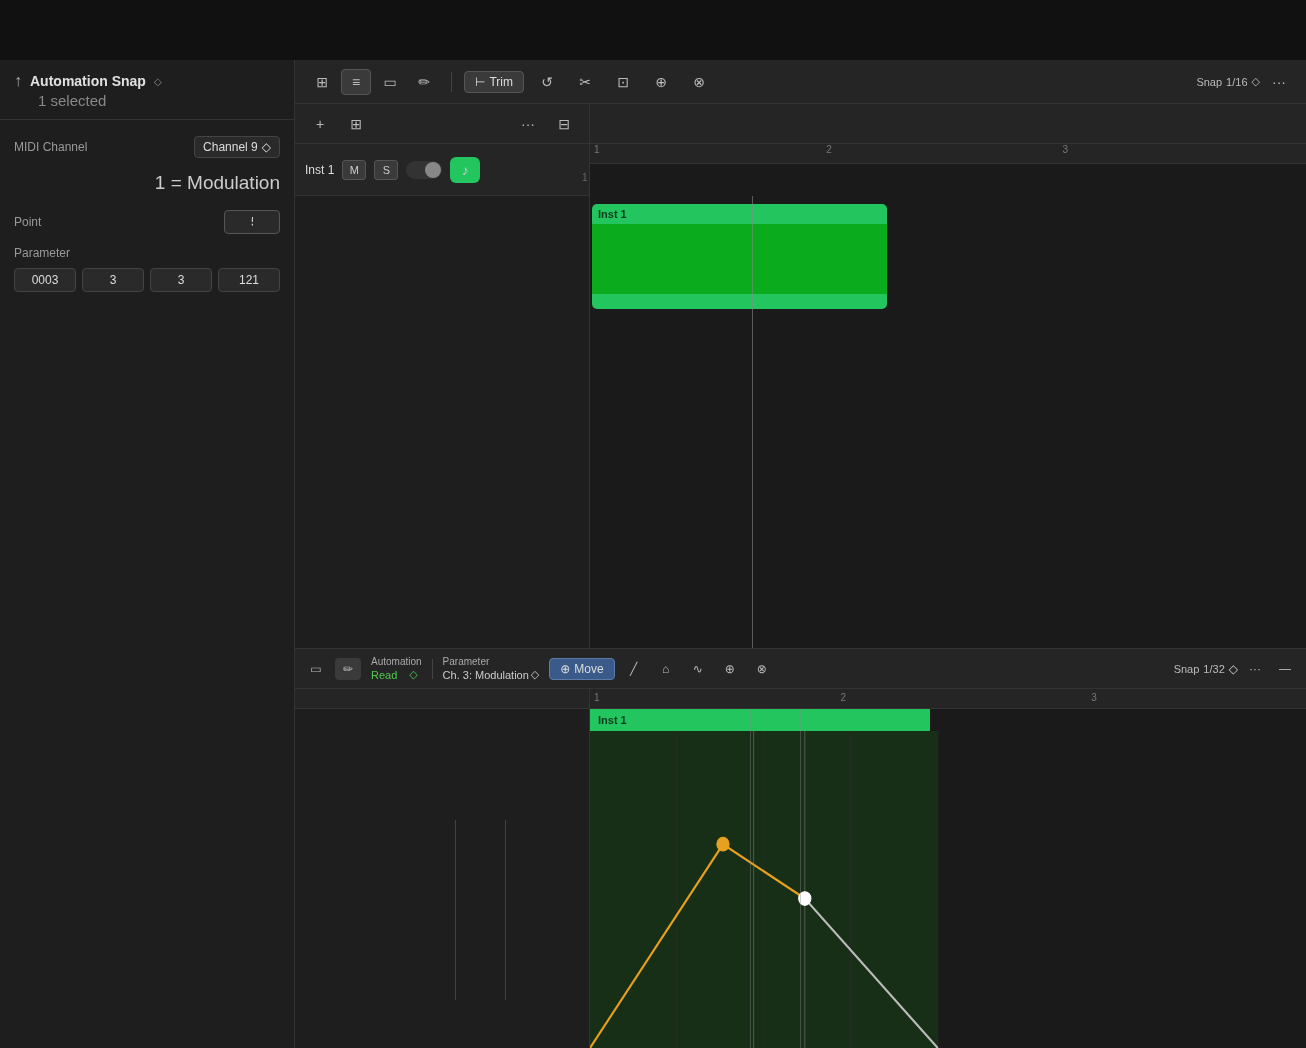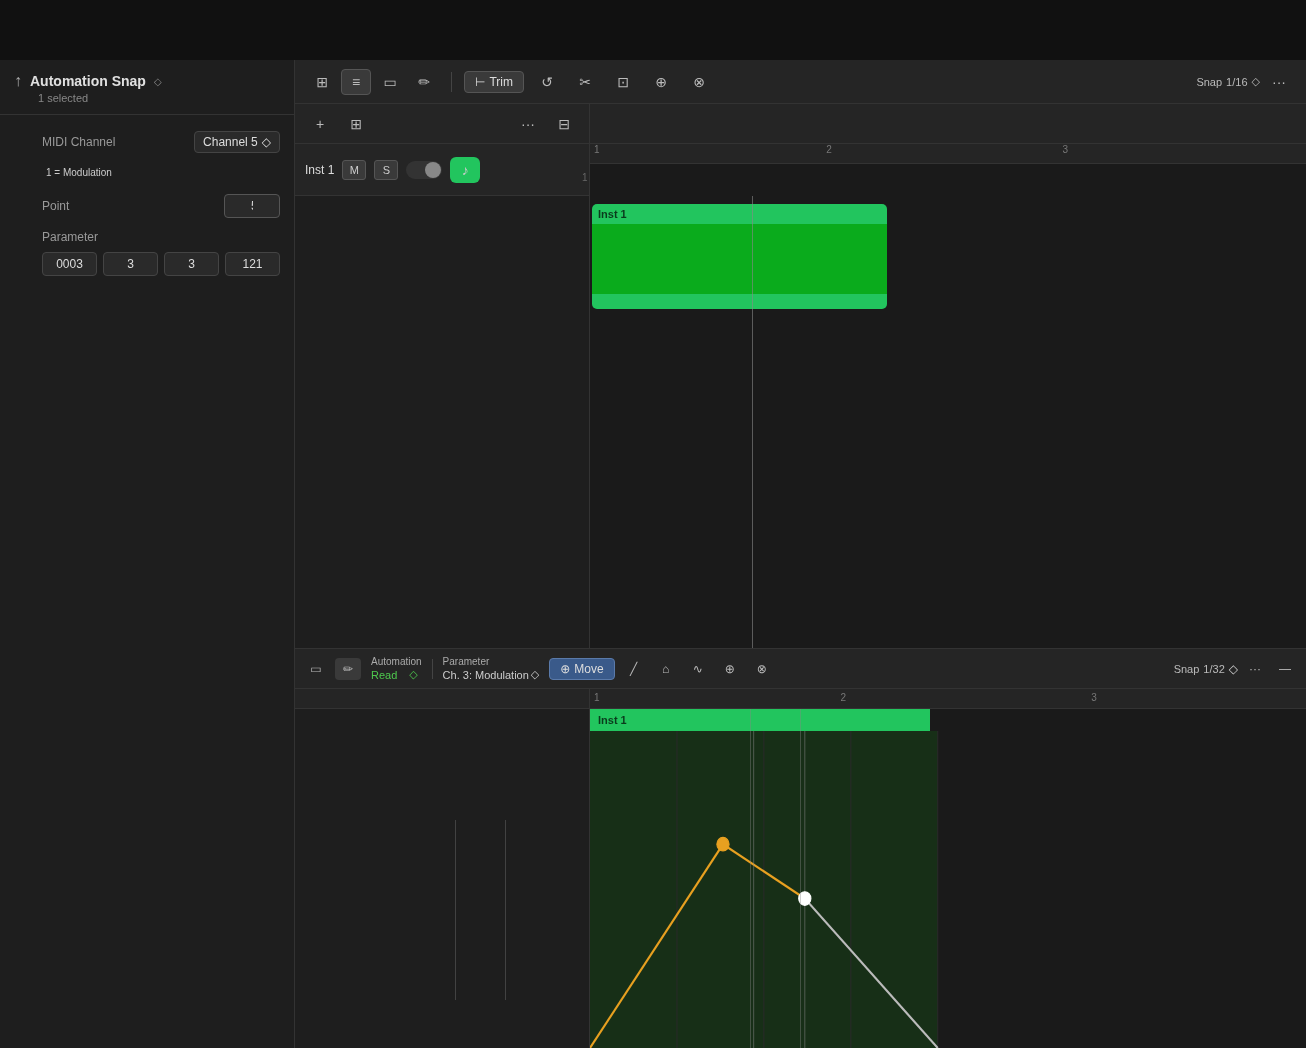"1 selected" .selected-count { font-size: 11px -> 15px }
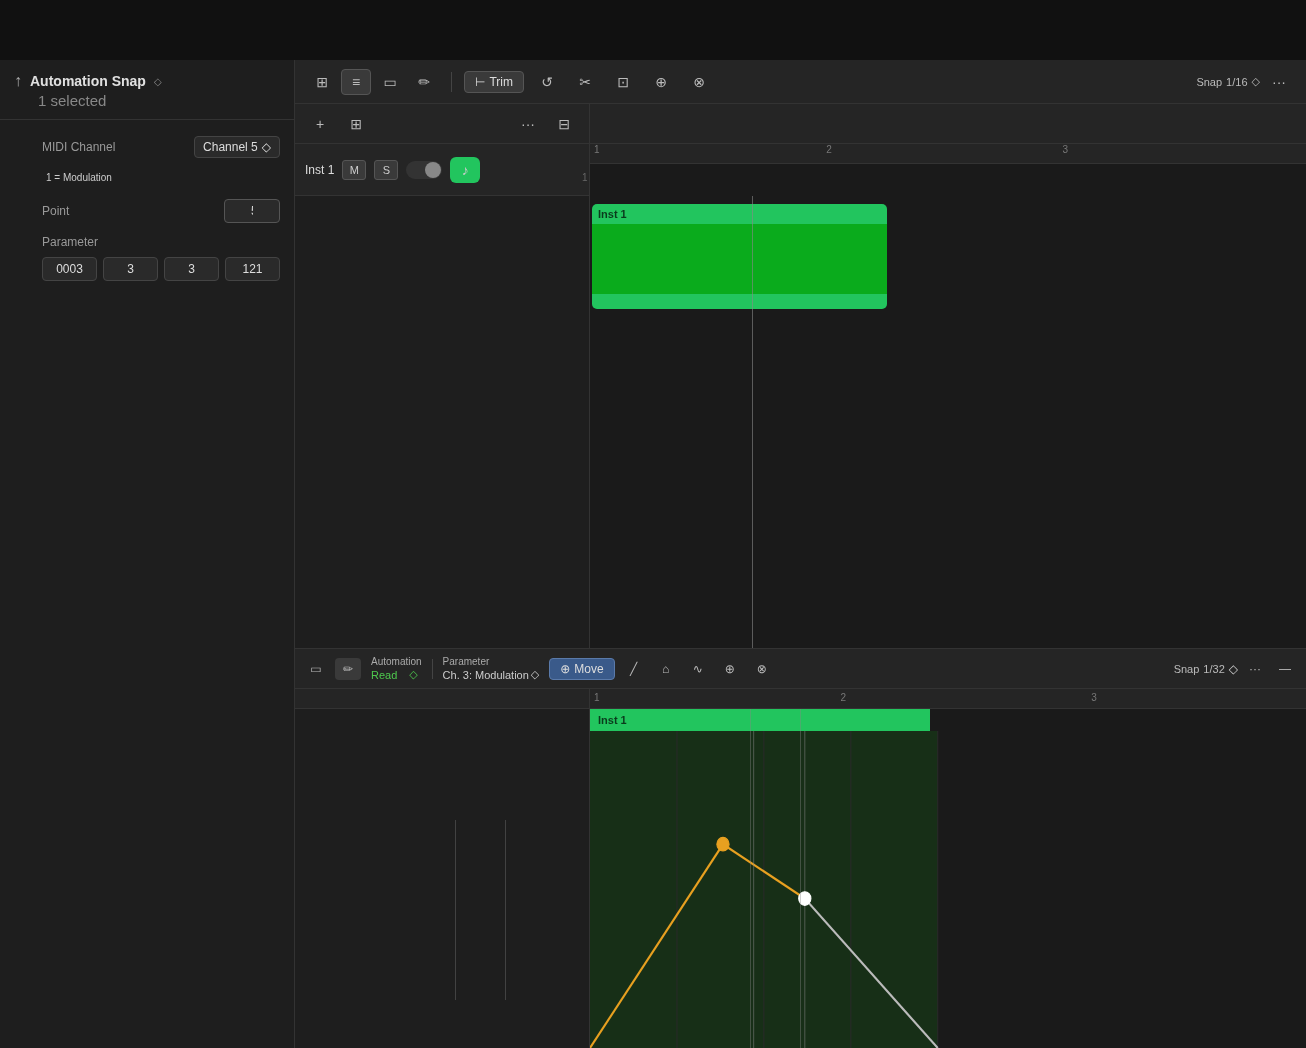"MIDI Channel" .left-panel-content { margin-left: 28px -> none }
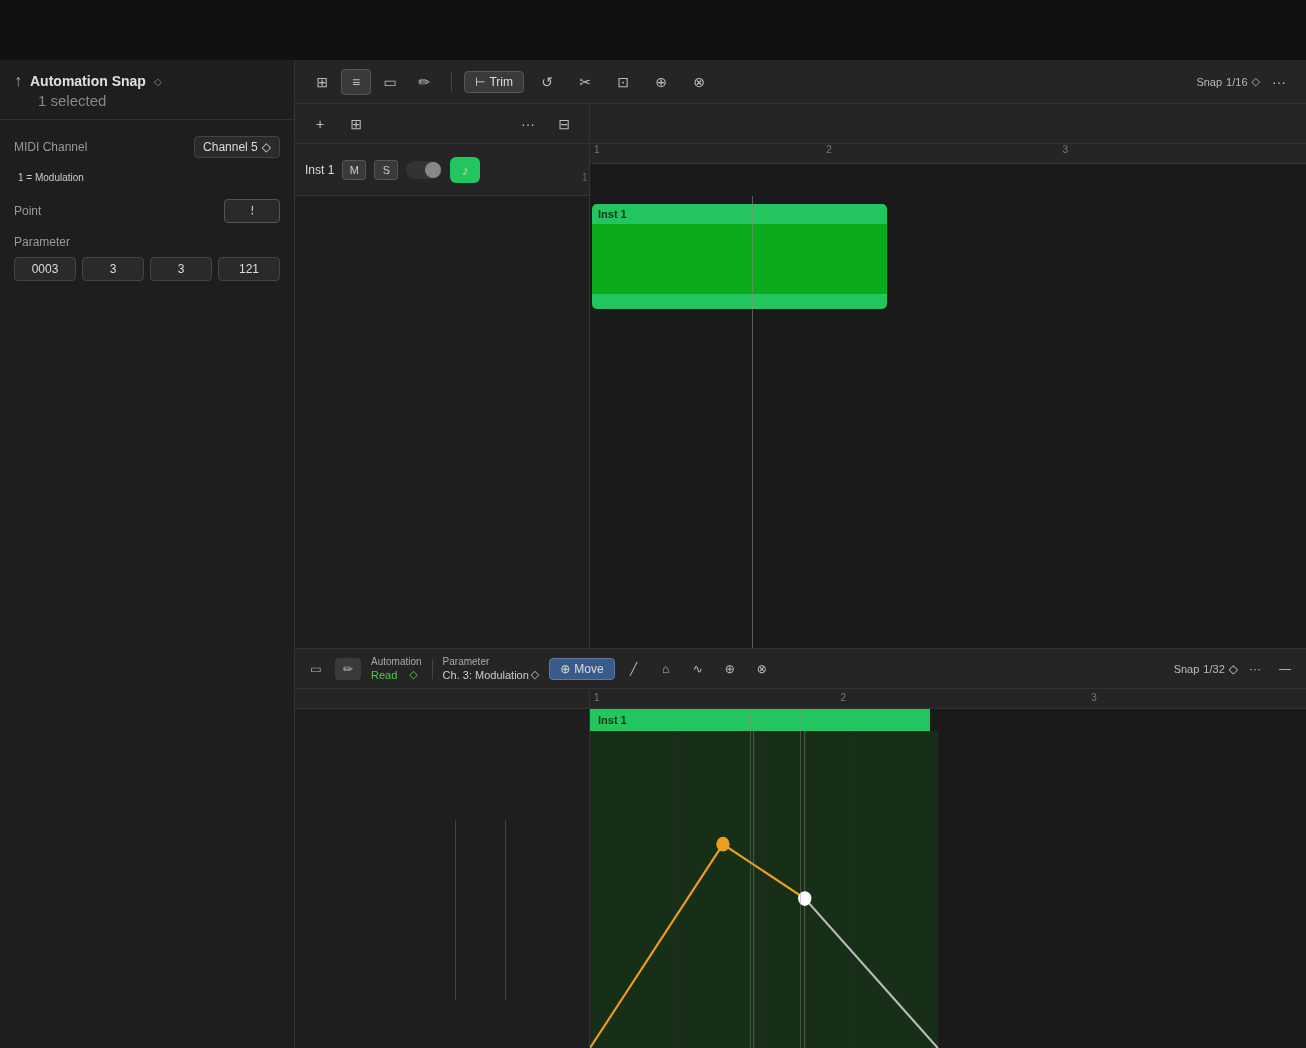"Channel 5" span { text: 5 -> 9 }
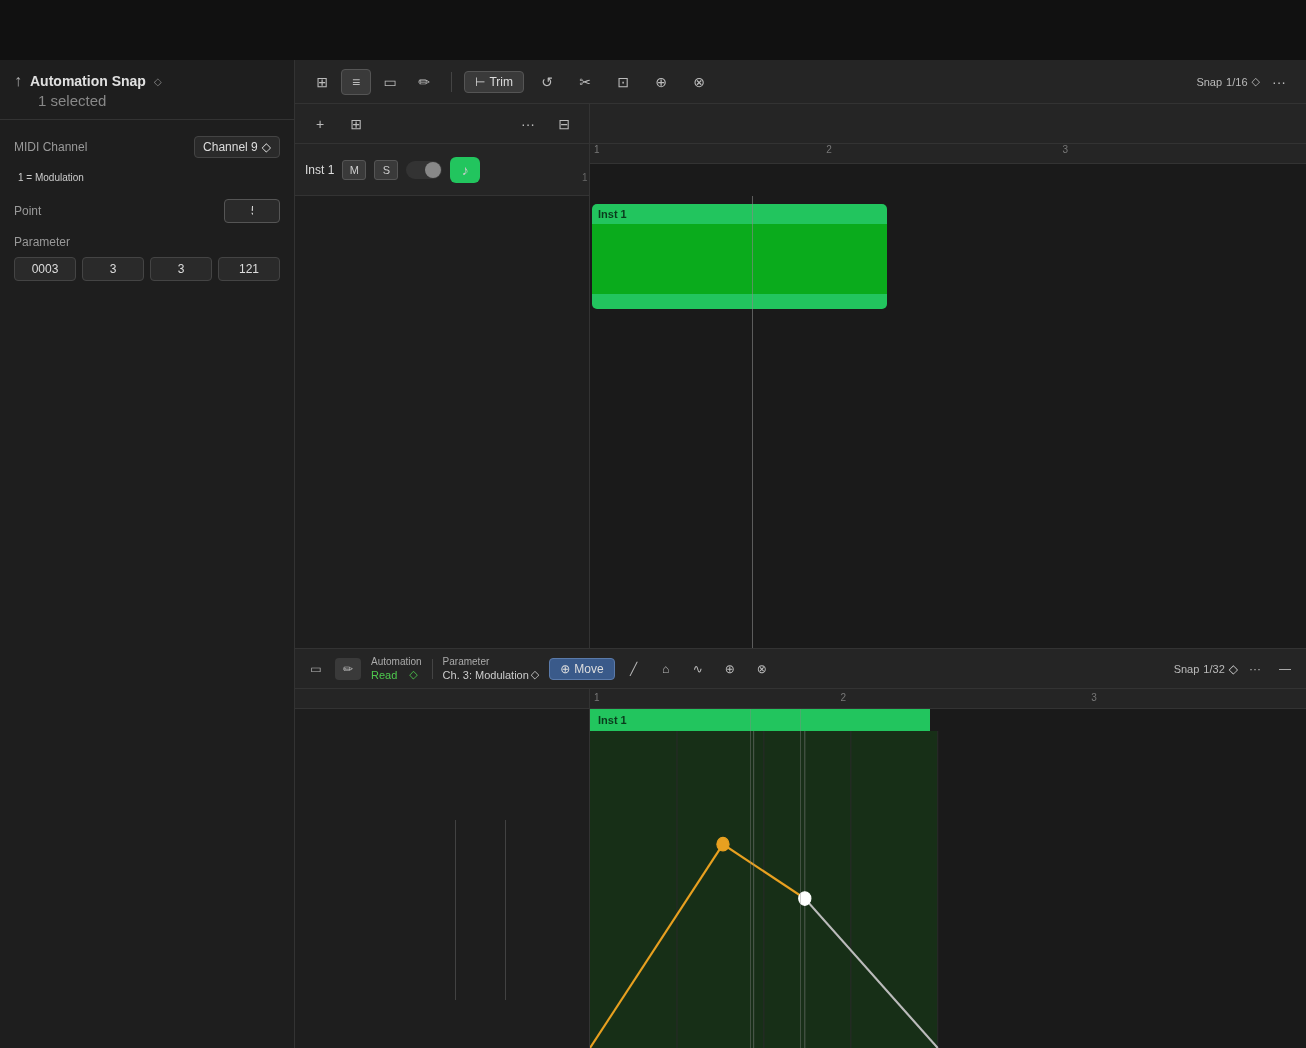"1 = Modulation" .modulation-label { font-size: 10px -> 19px; text-align: none -> right }
